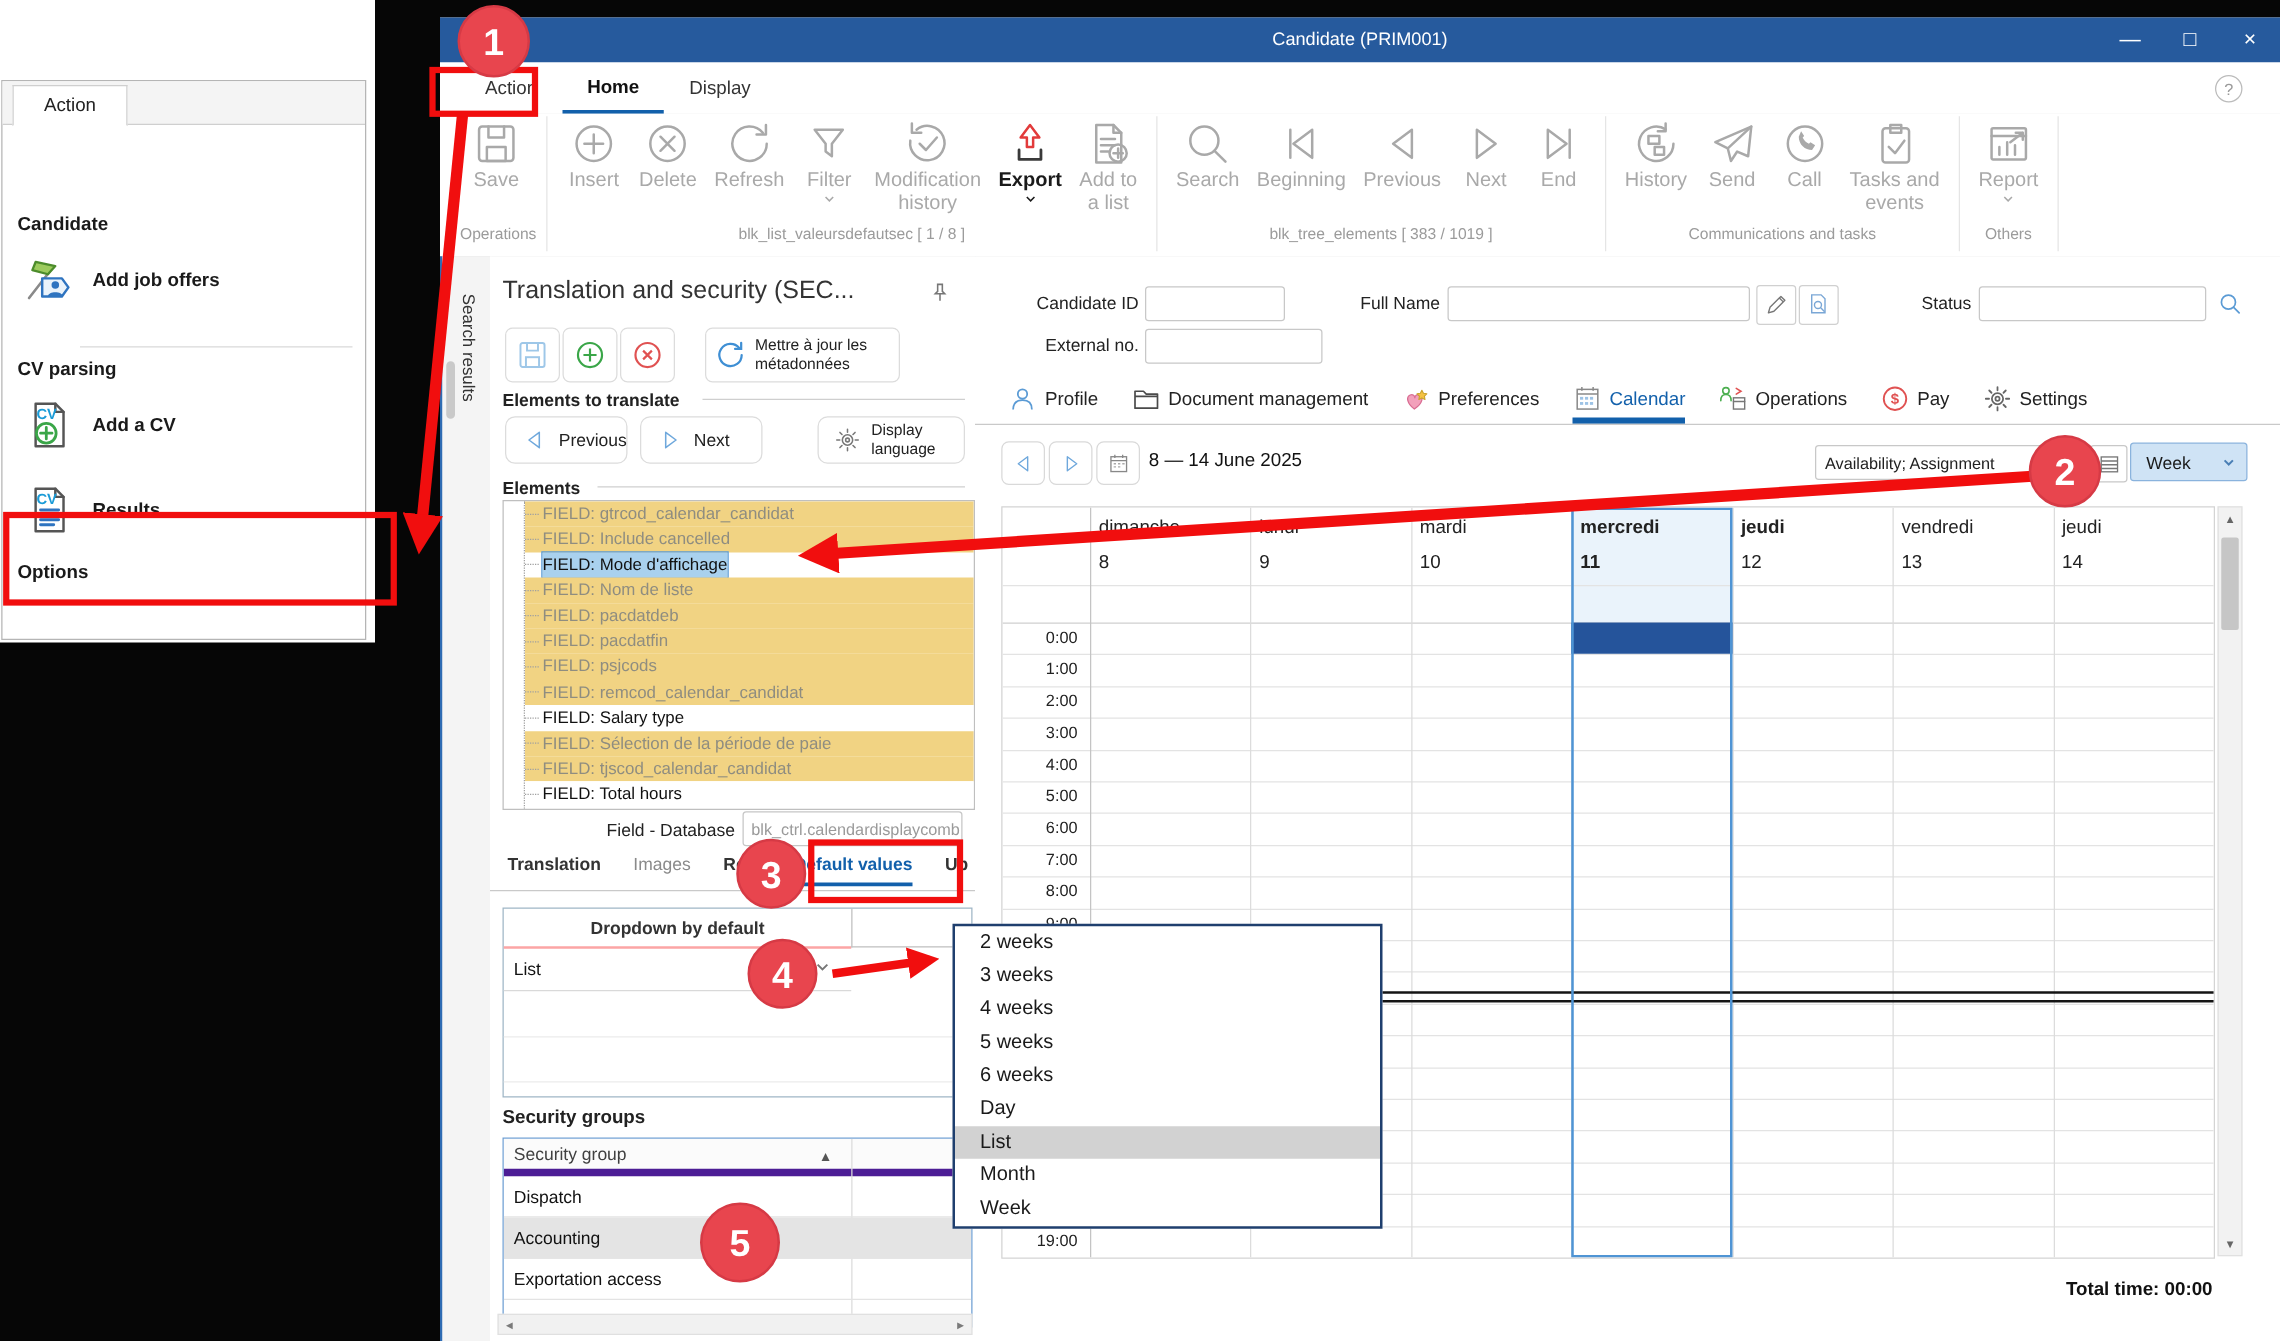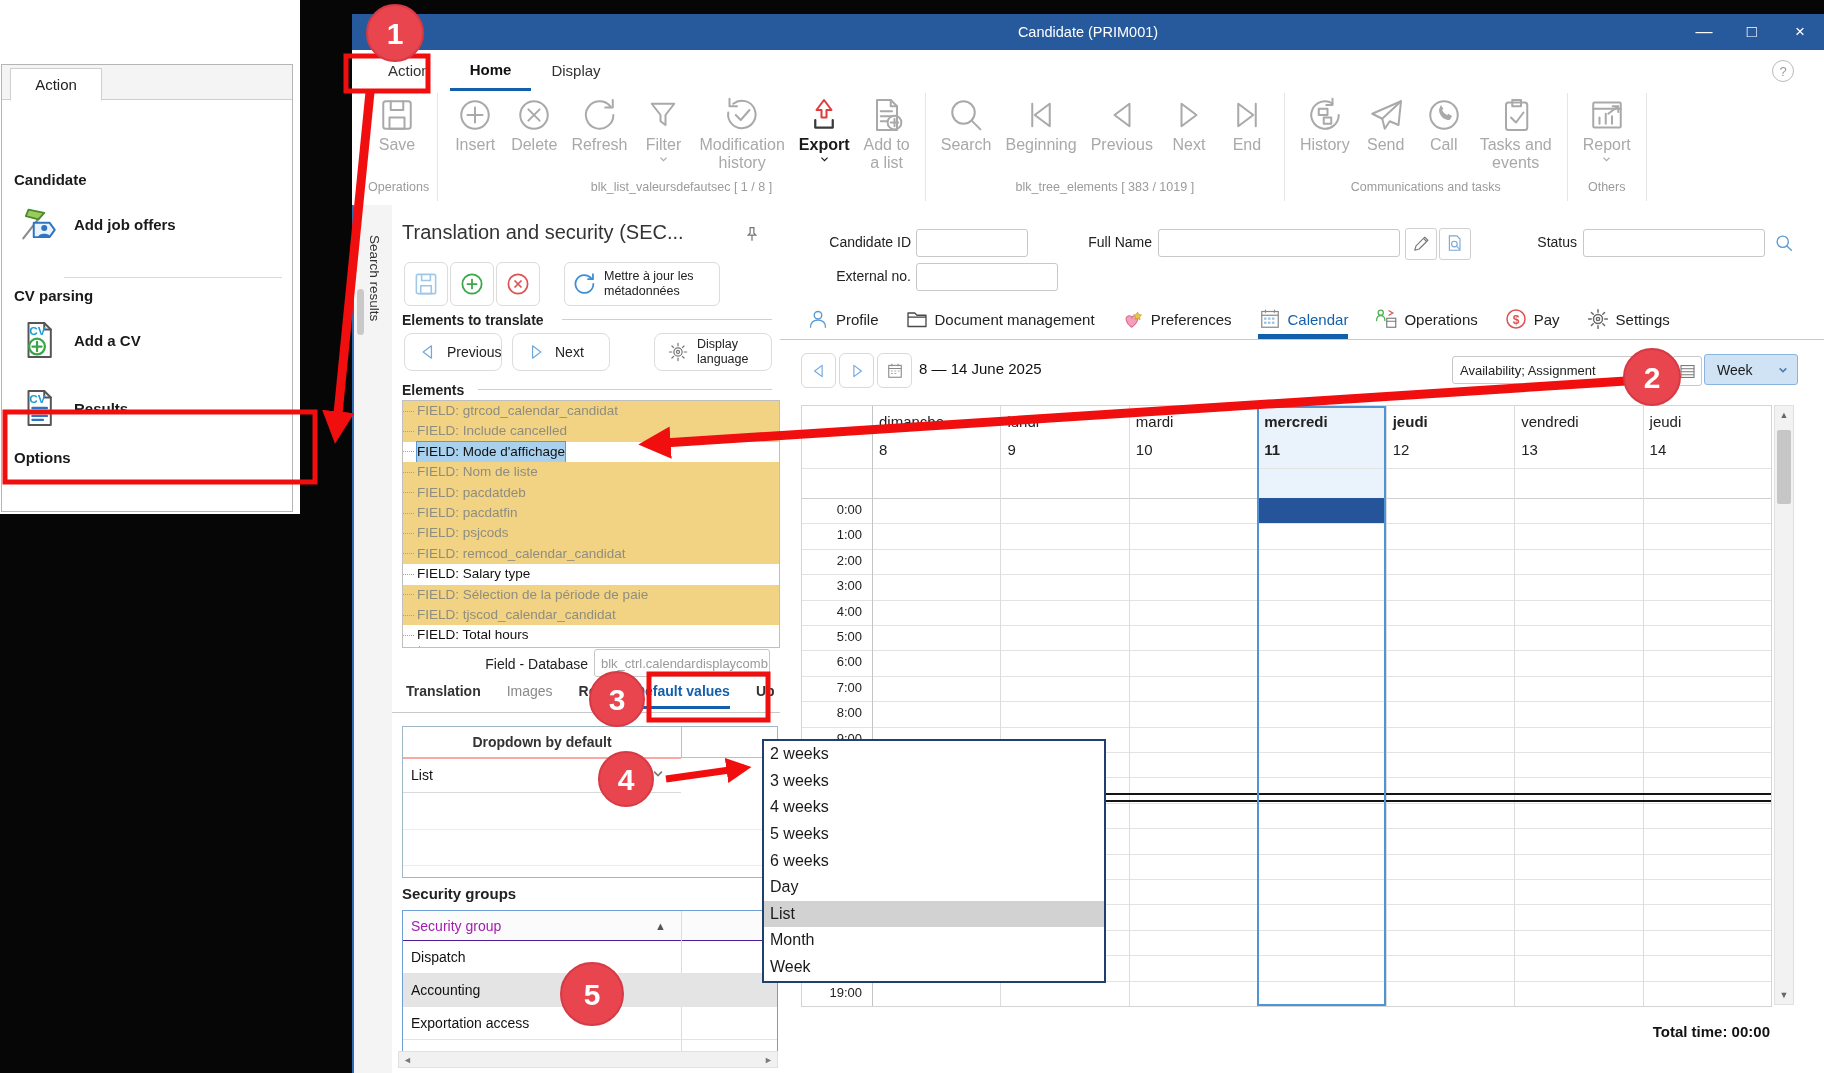"FIELD: gtrcod_calendar_candidat" .el-row { margin-left: none -> 17px }
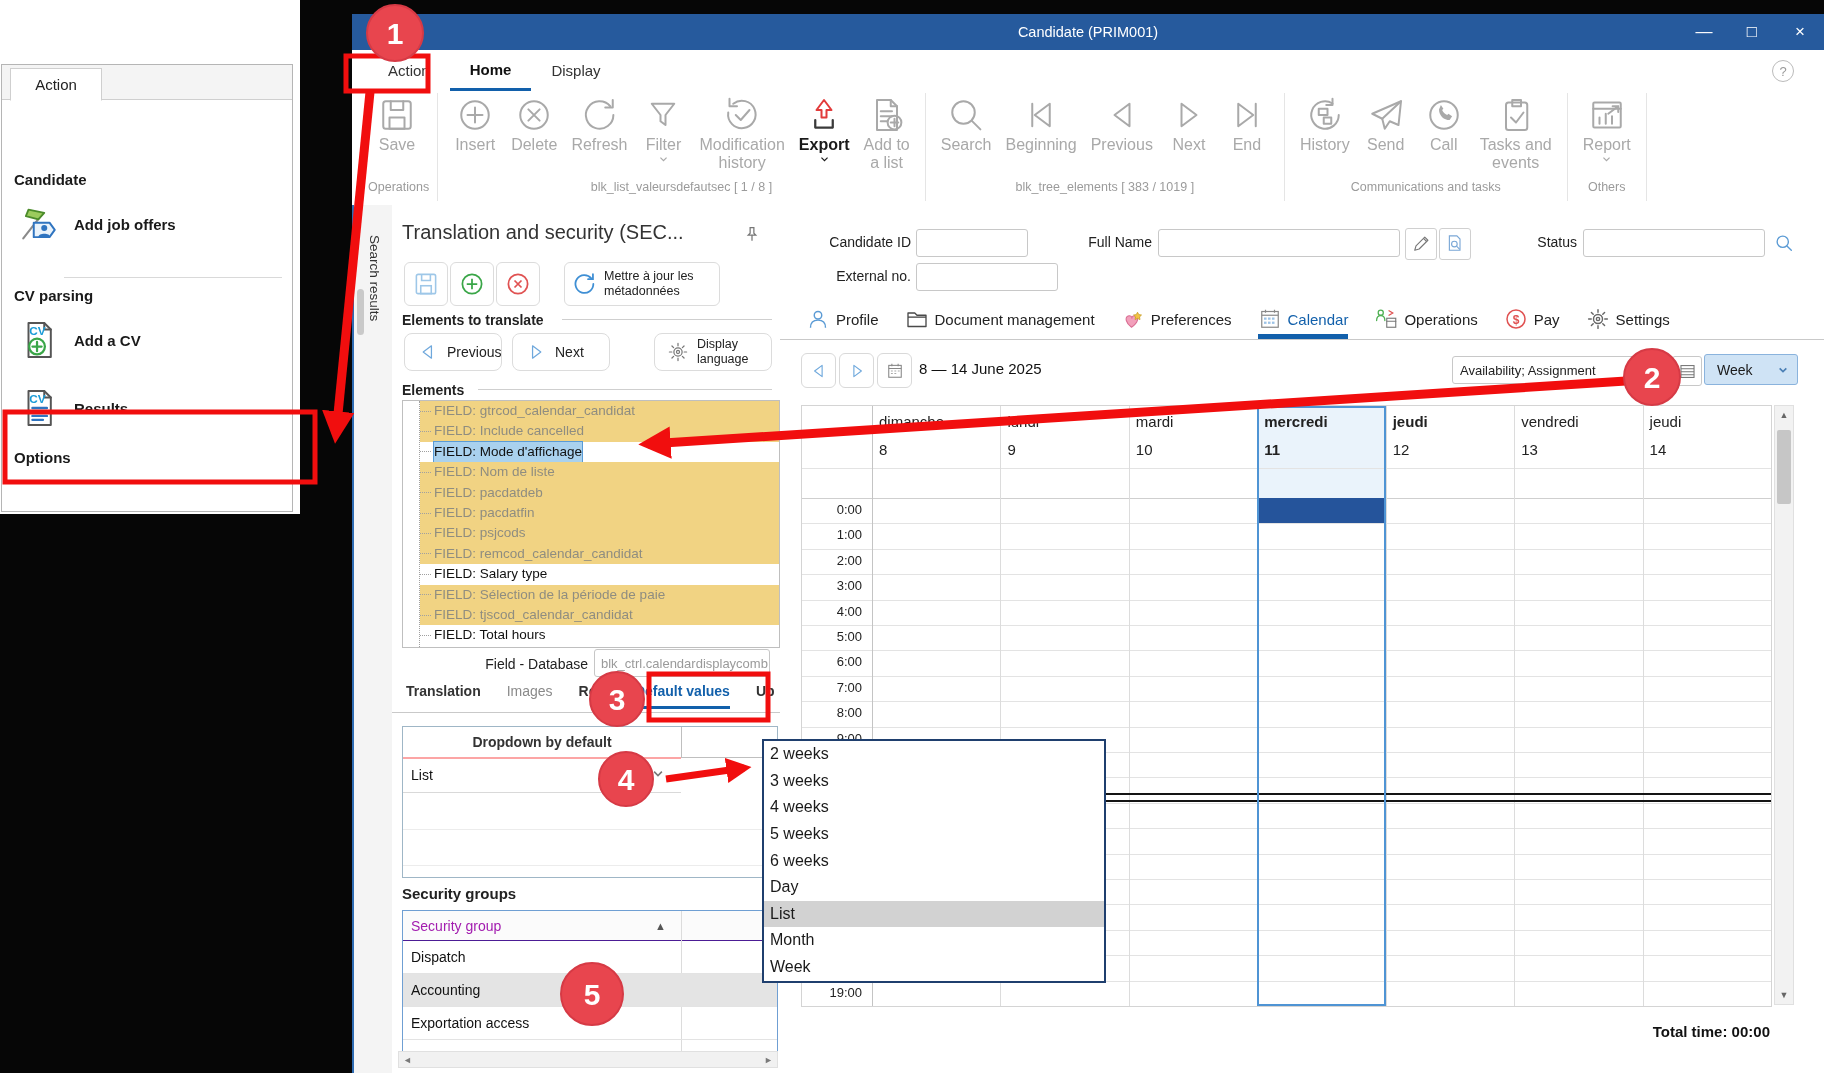"2 weeks" .vd-item { padding-left: 6px -> 20px }
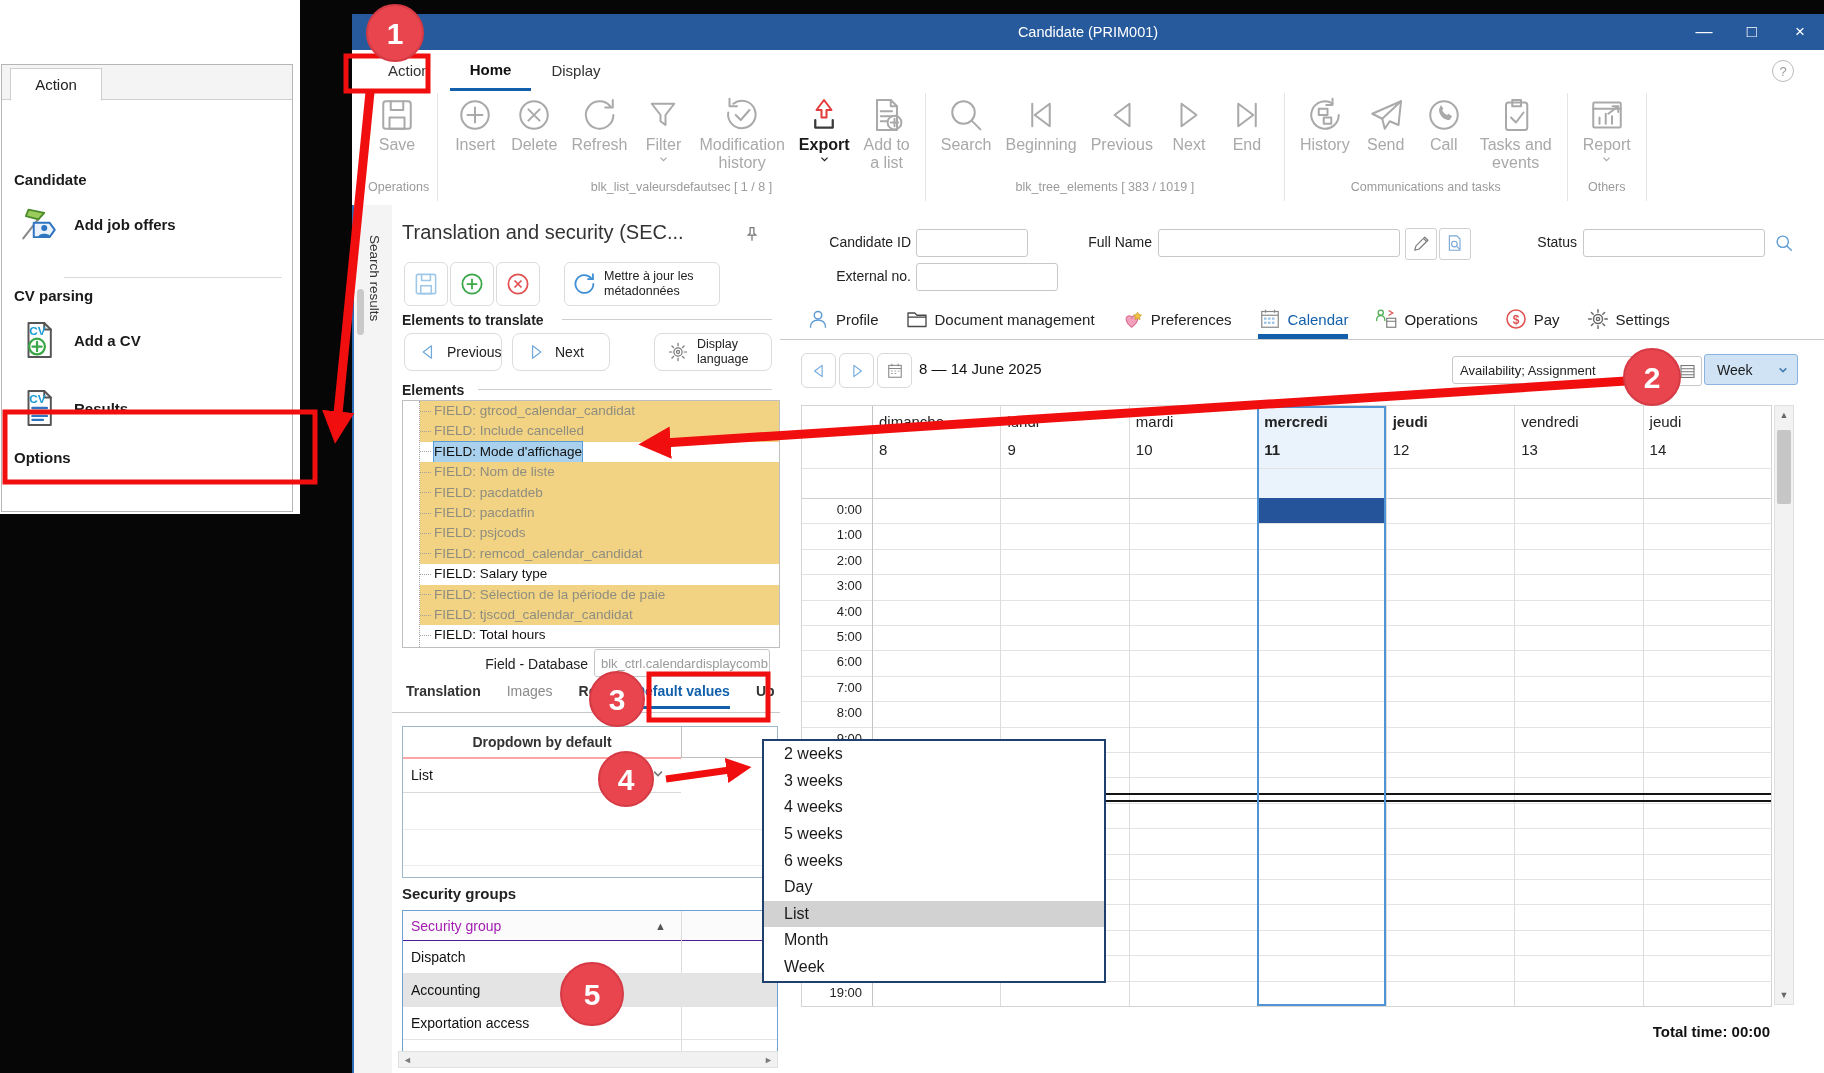"Security group" #sec-thead { border-bottom: 1px solid #4c1d95 -> 6px solid #4c1d95; color: #a21caf -> #404040 }
